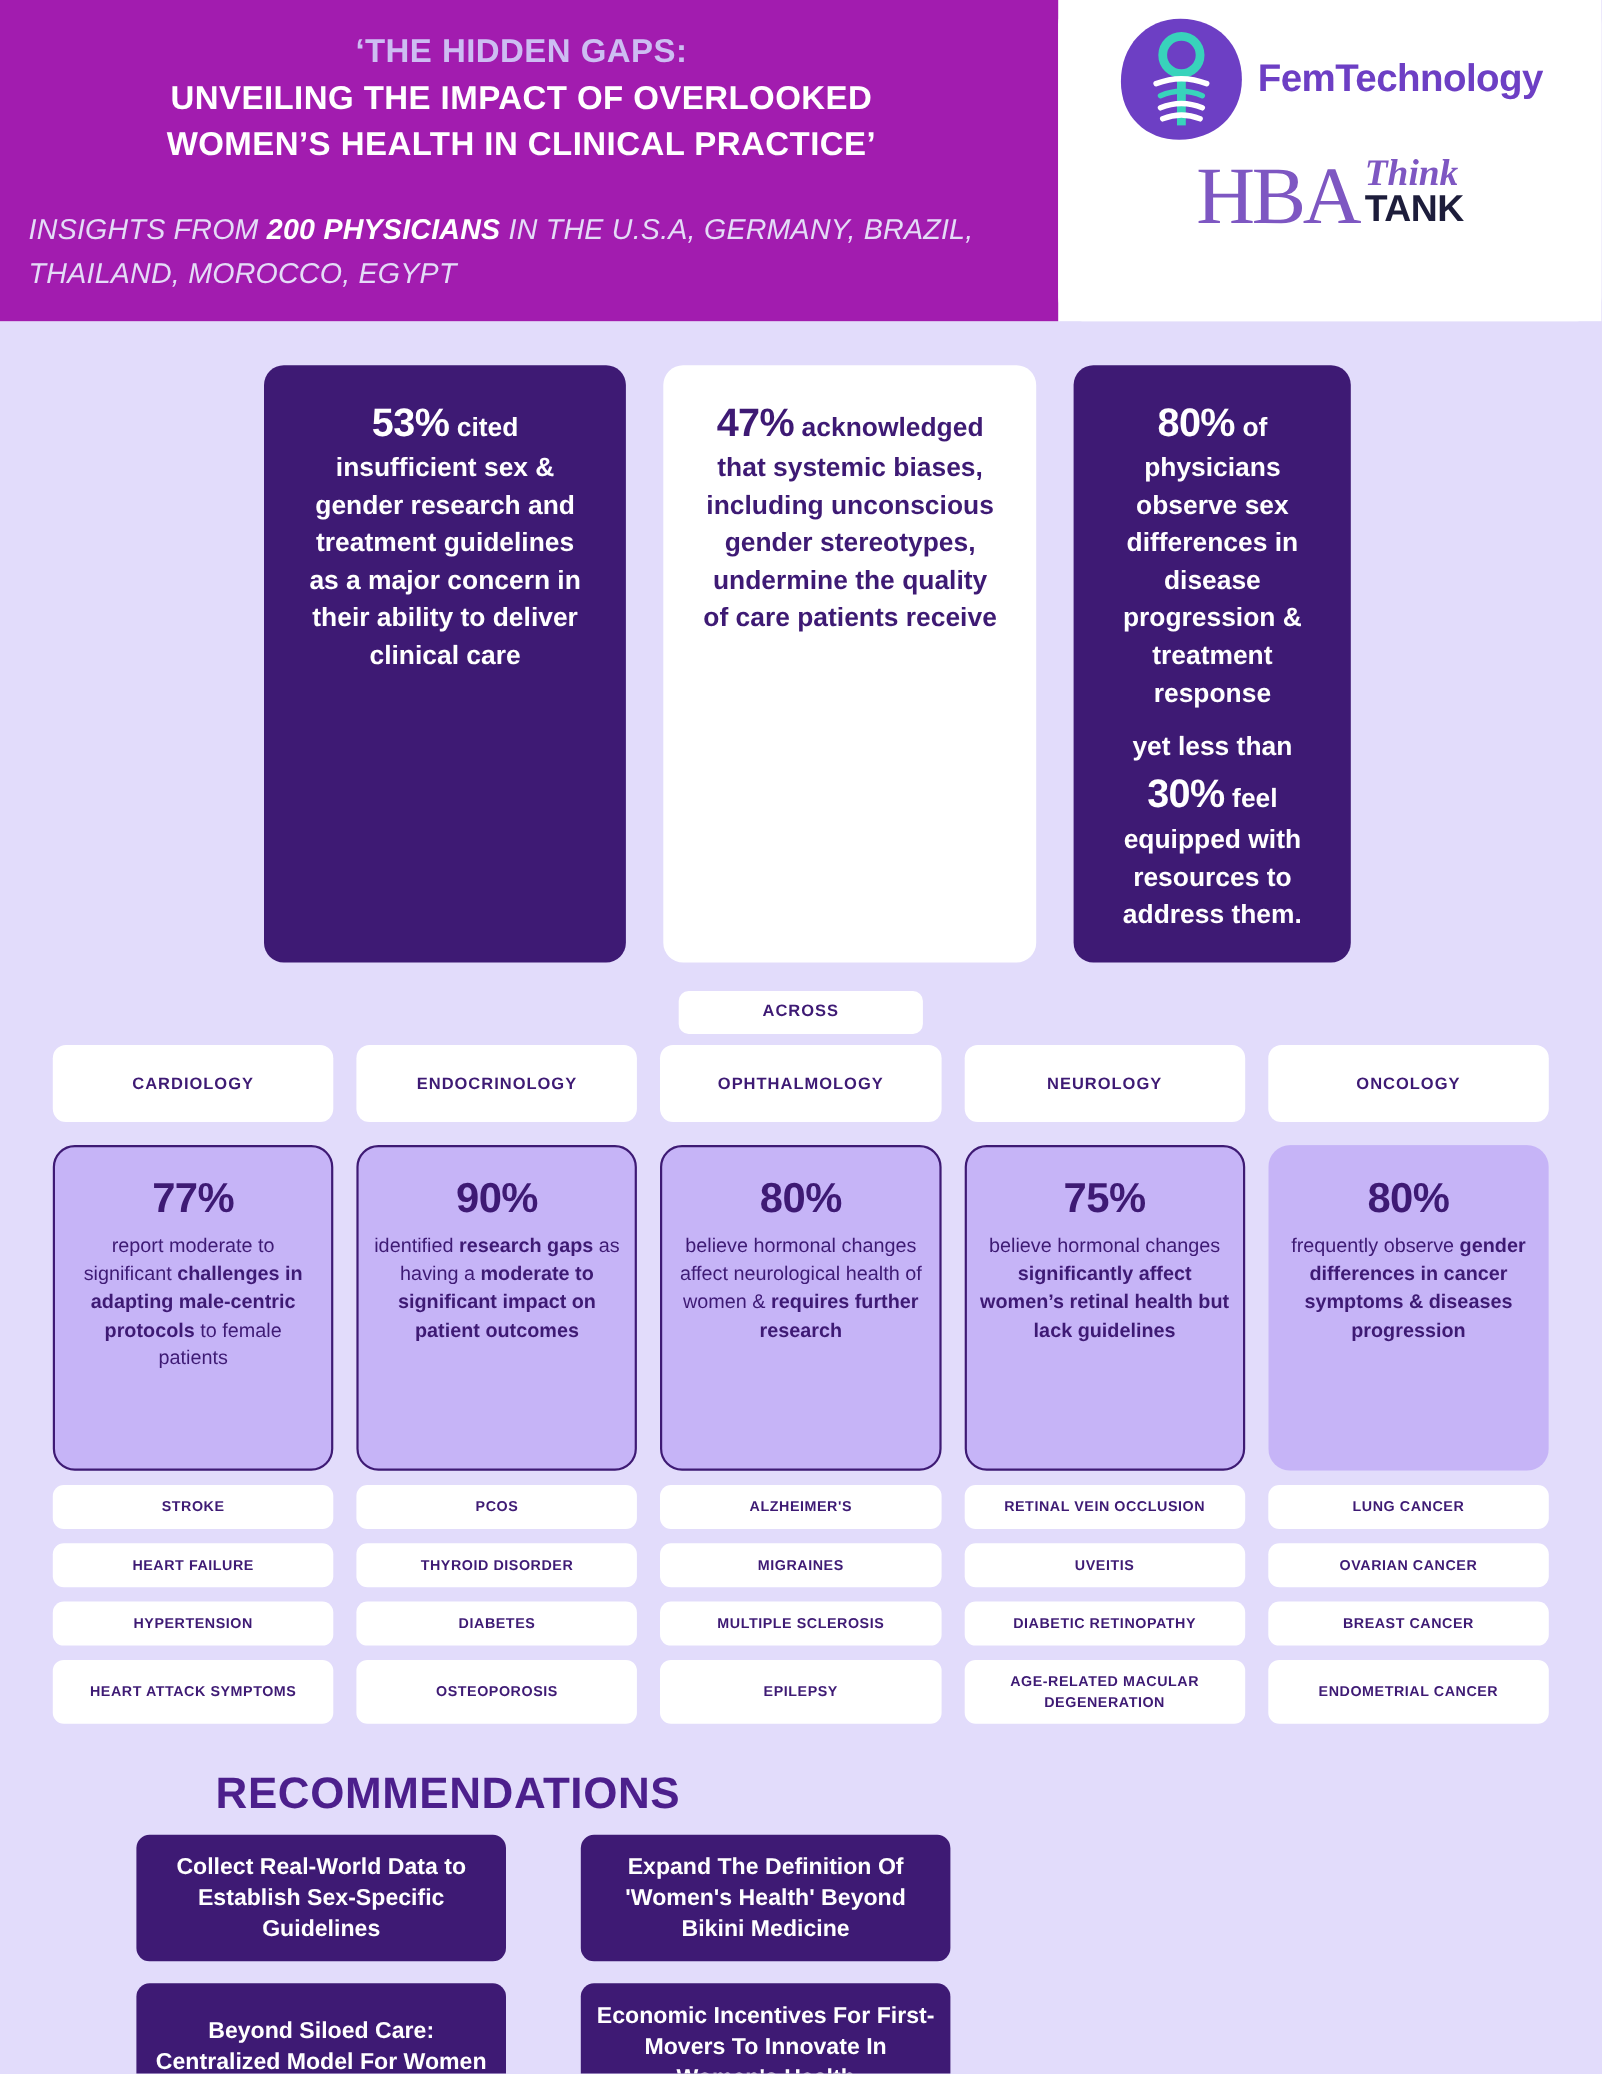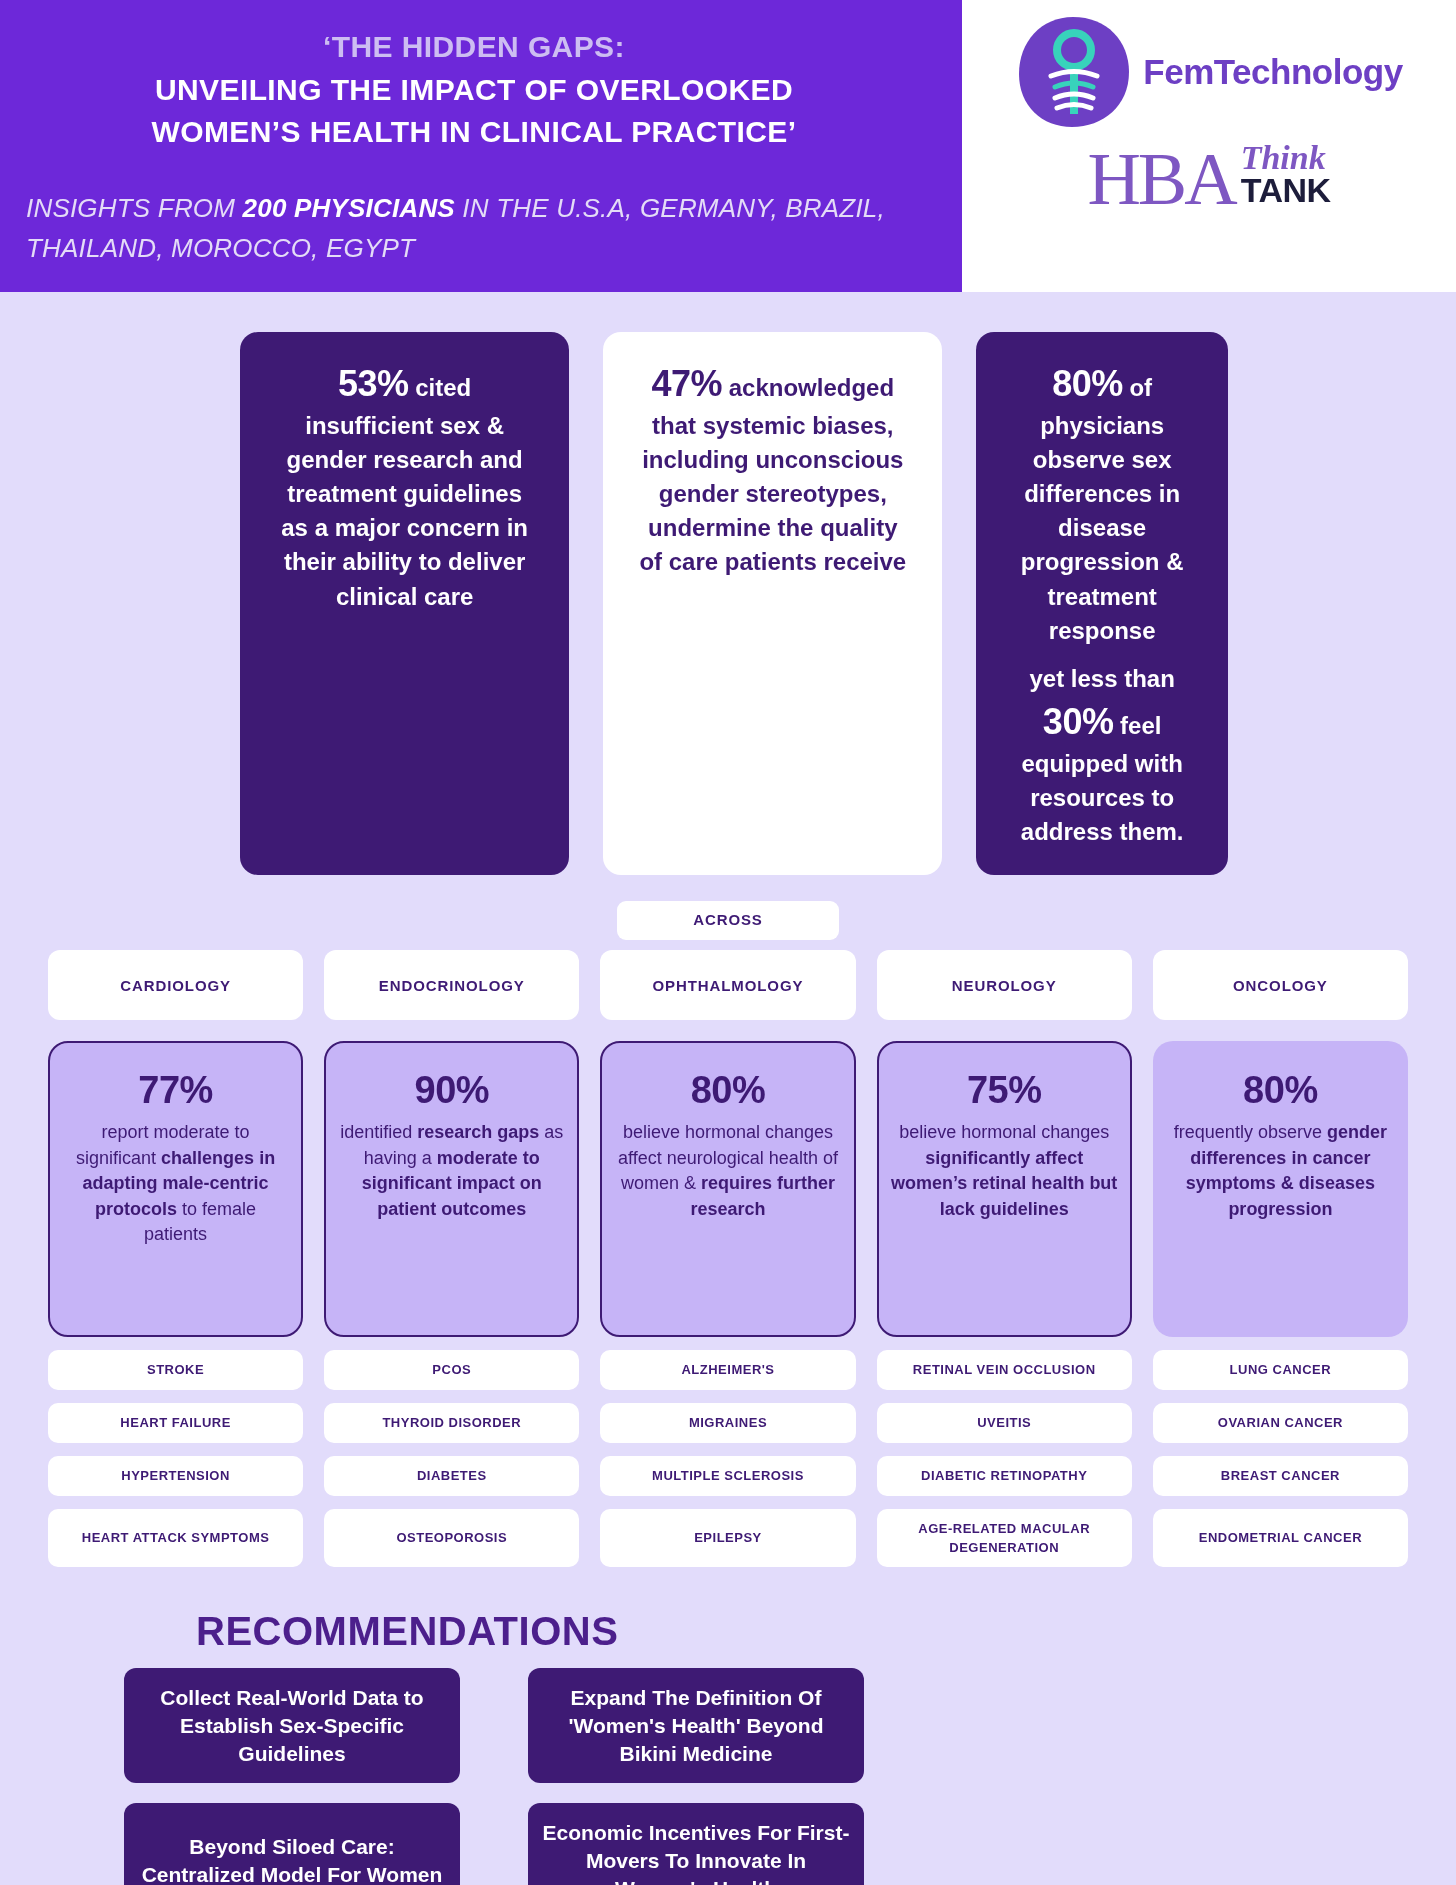"‘THE HIDDEN GAPS:" .header-left { background: #6d28d9 -> #a21caf }
